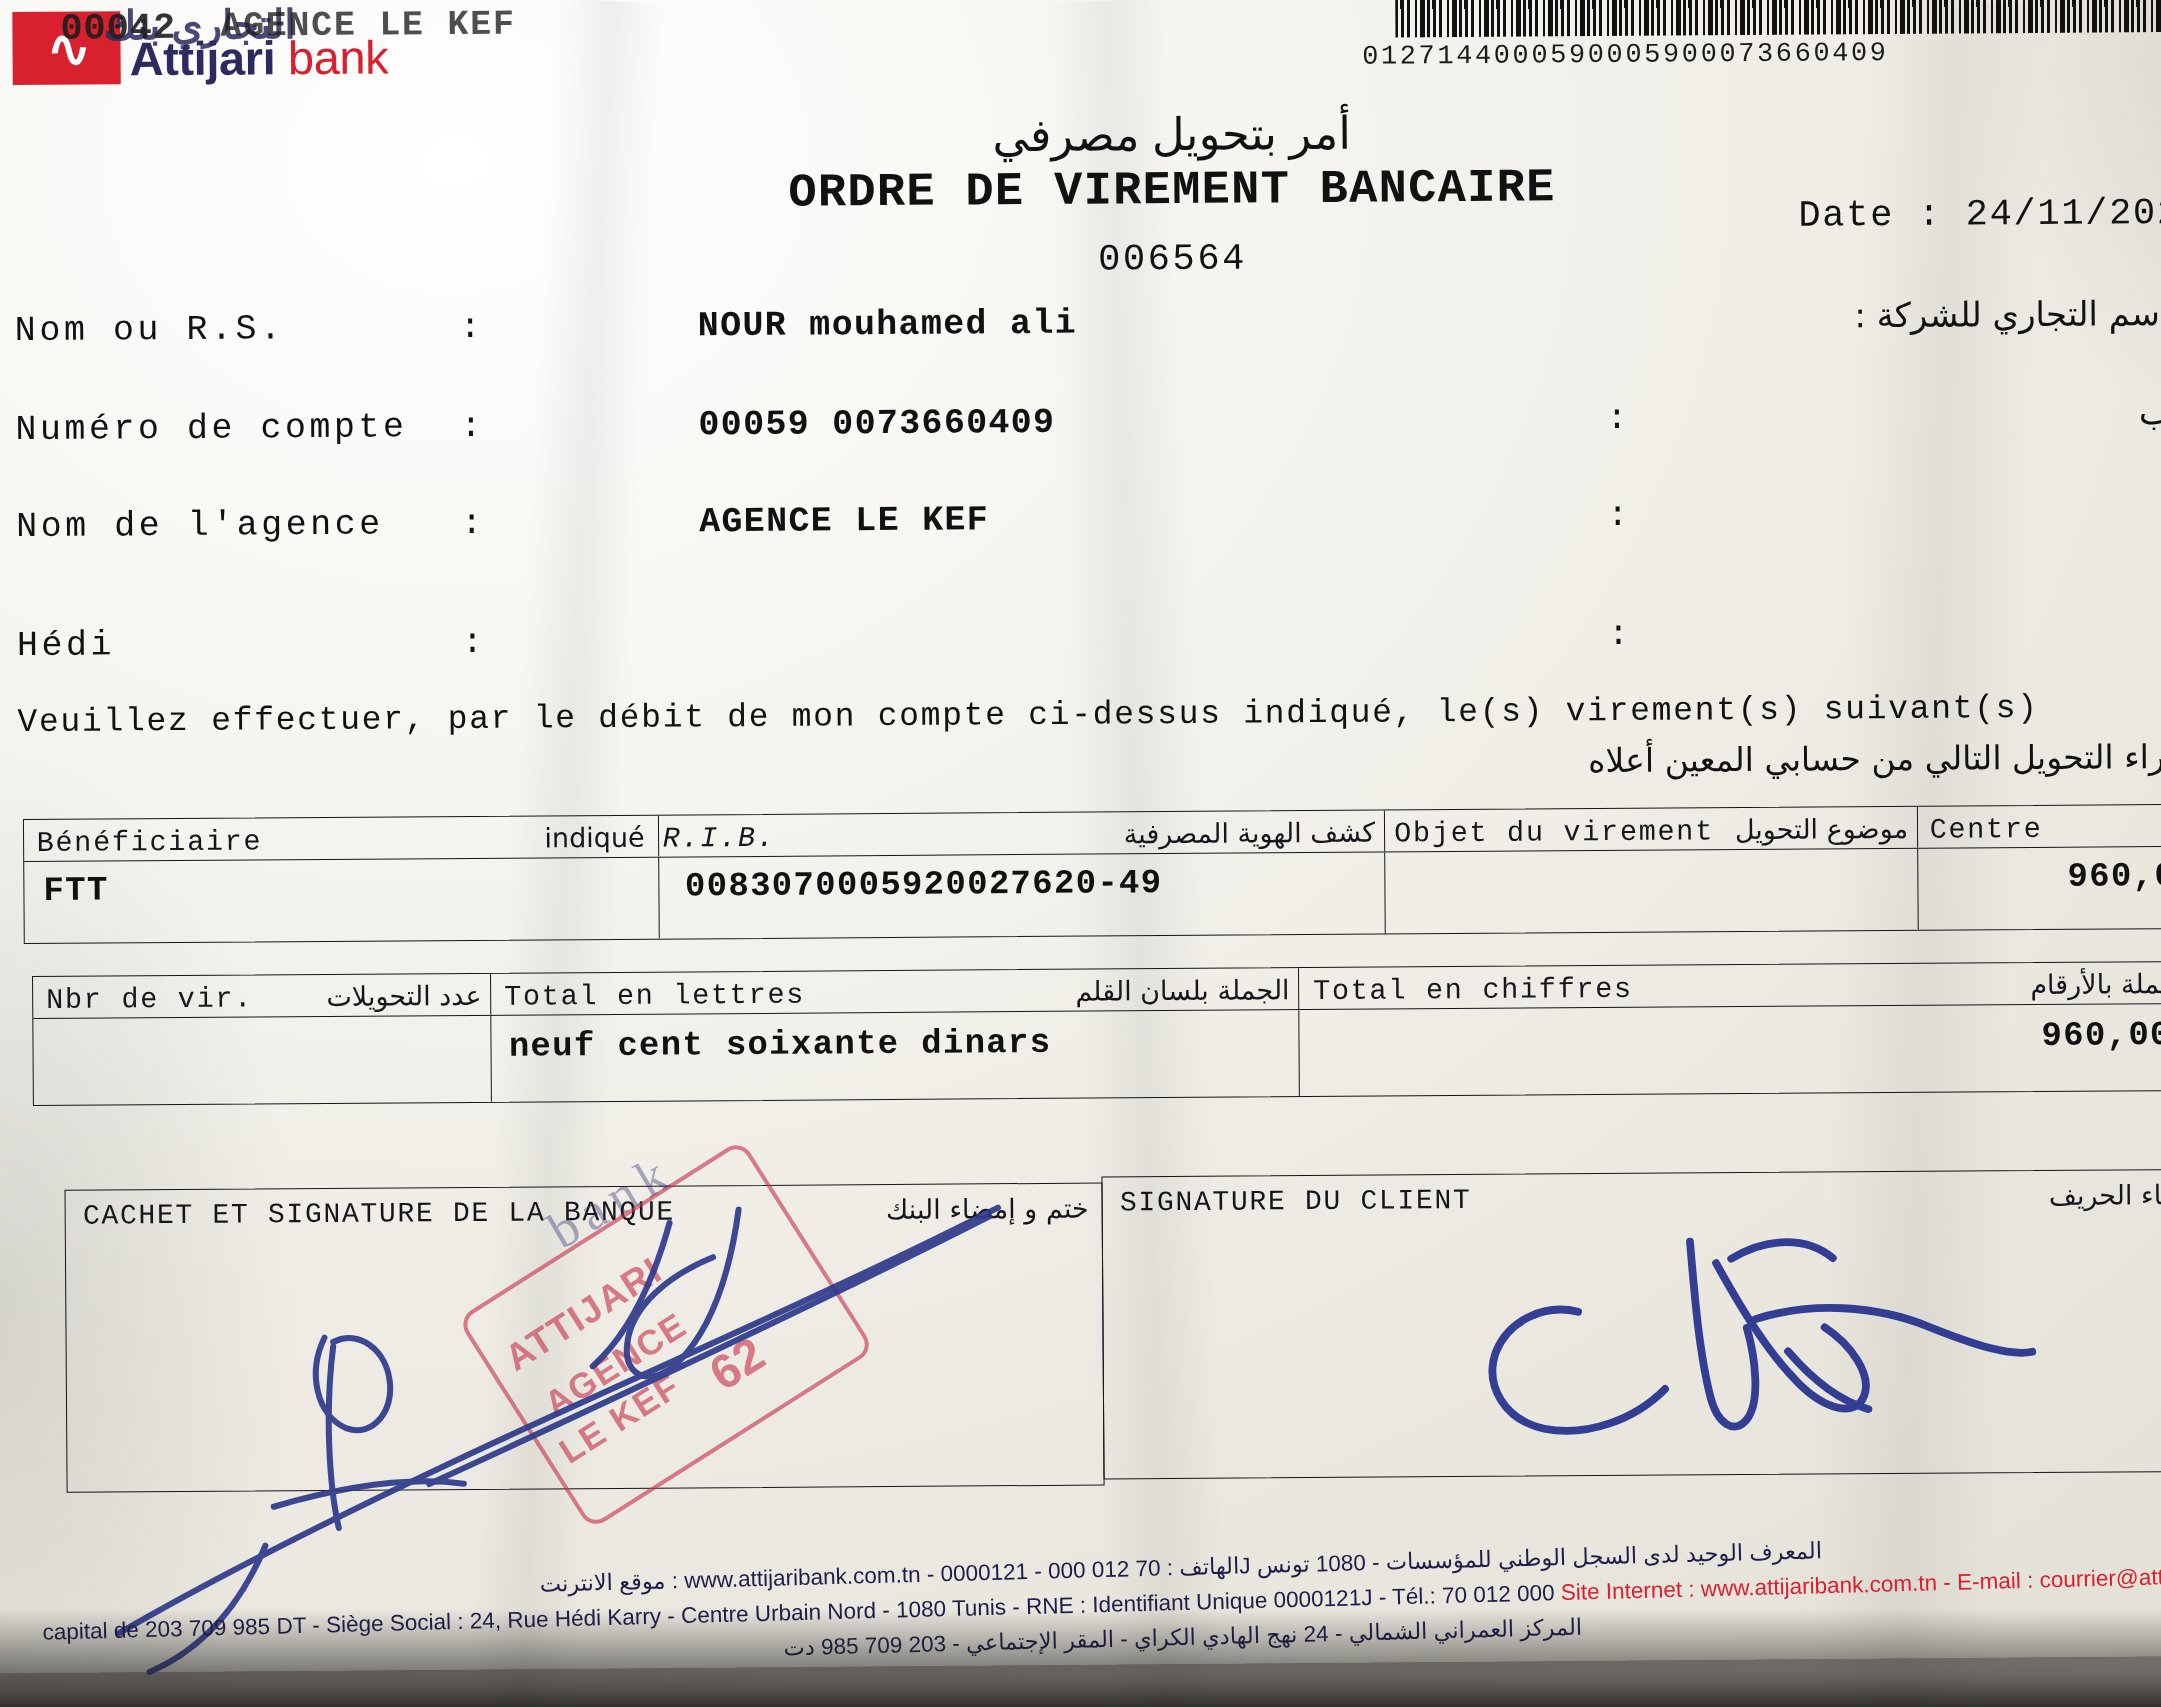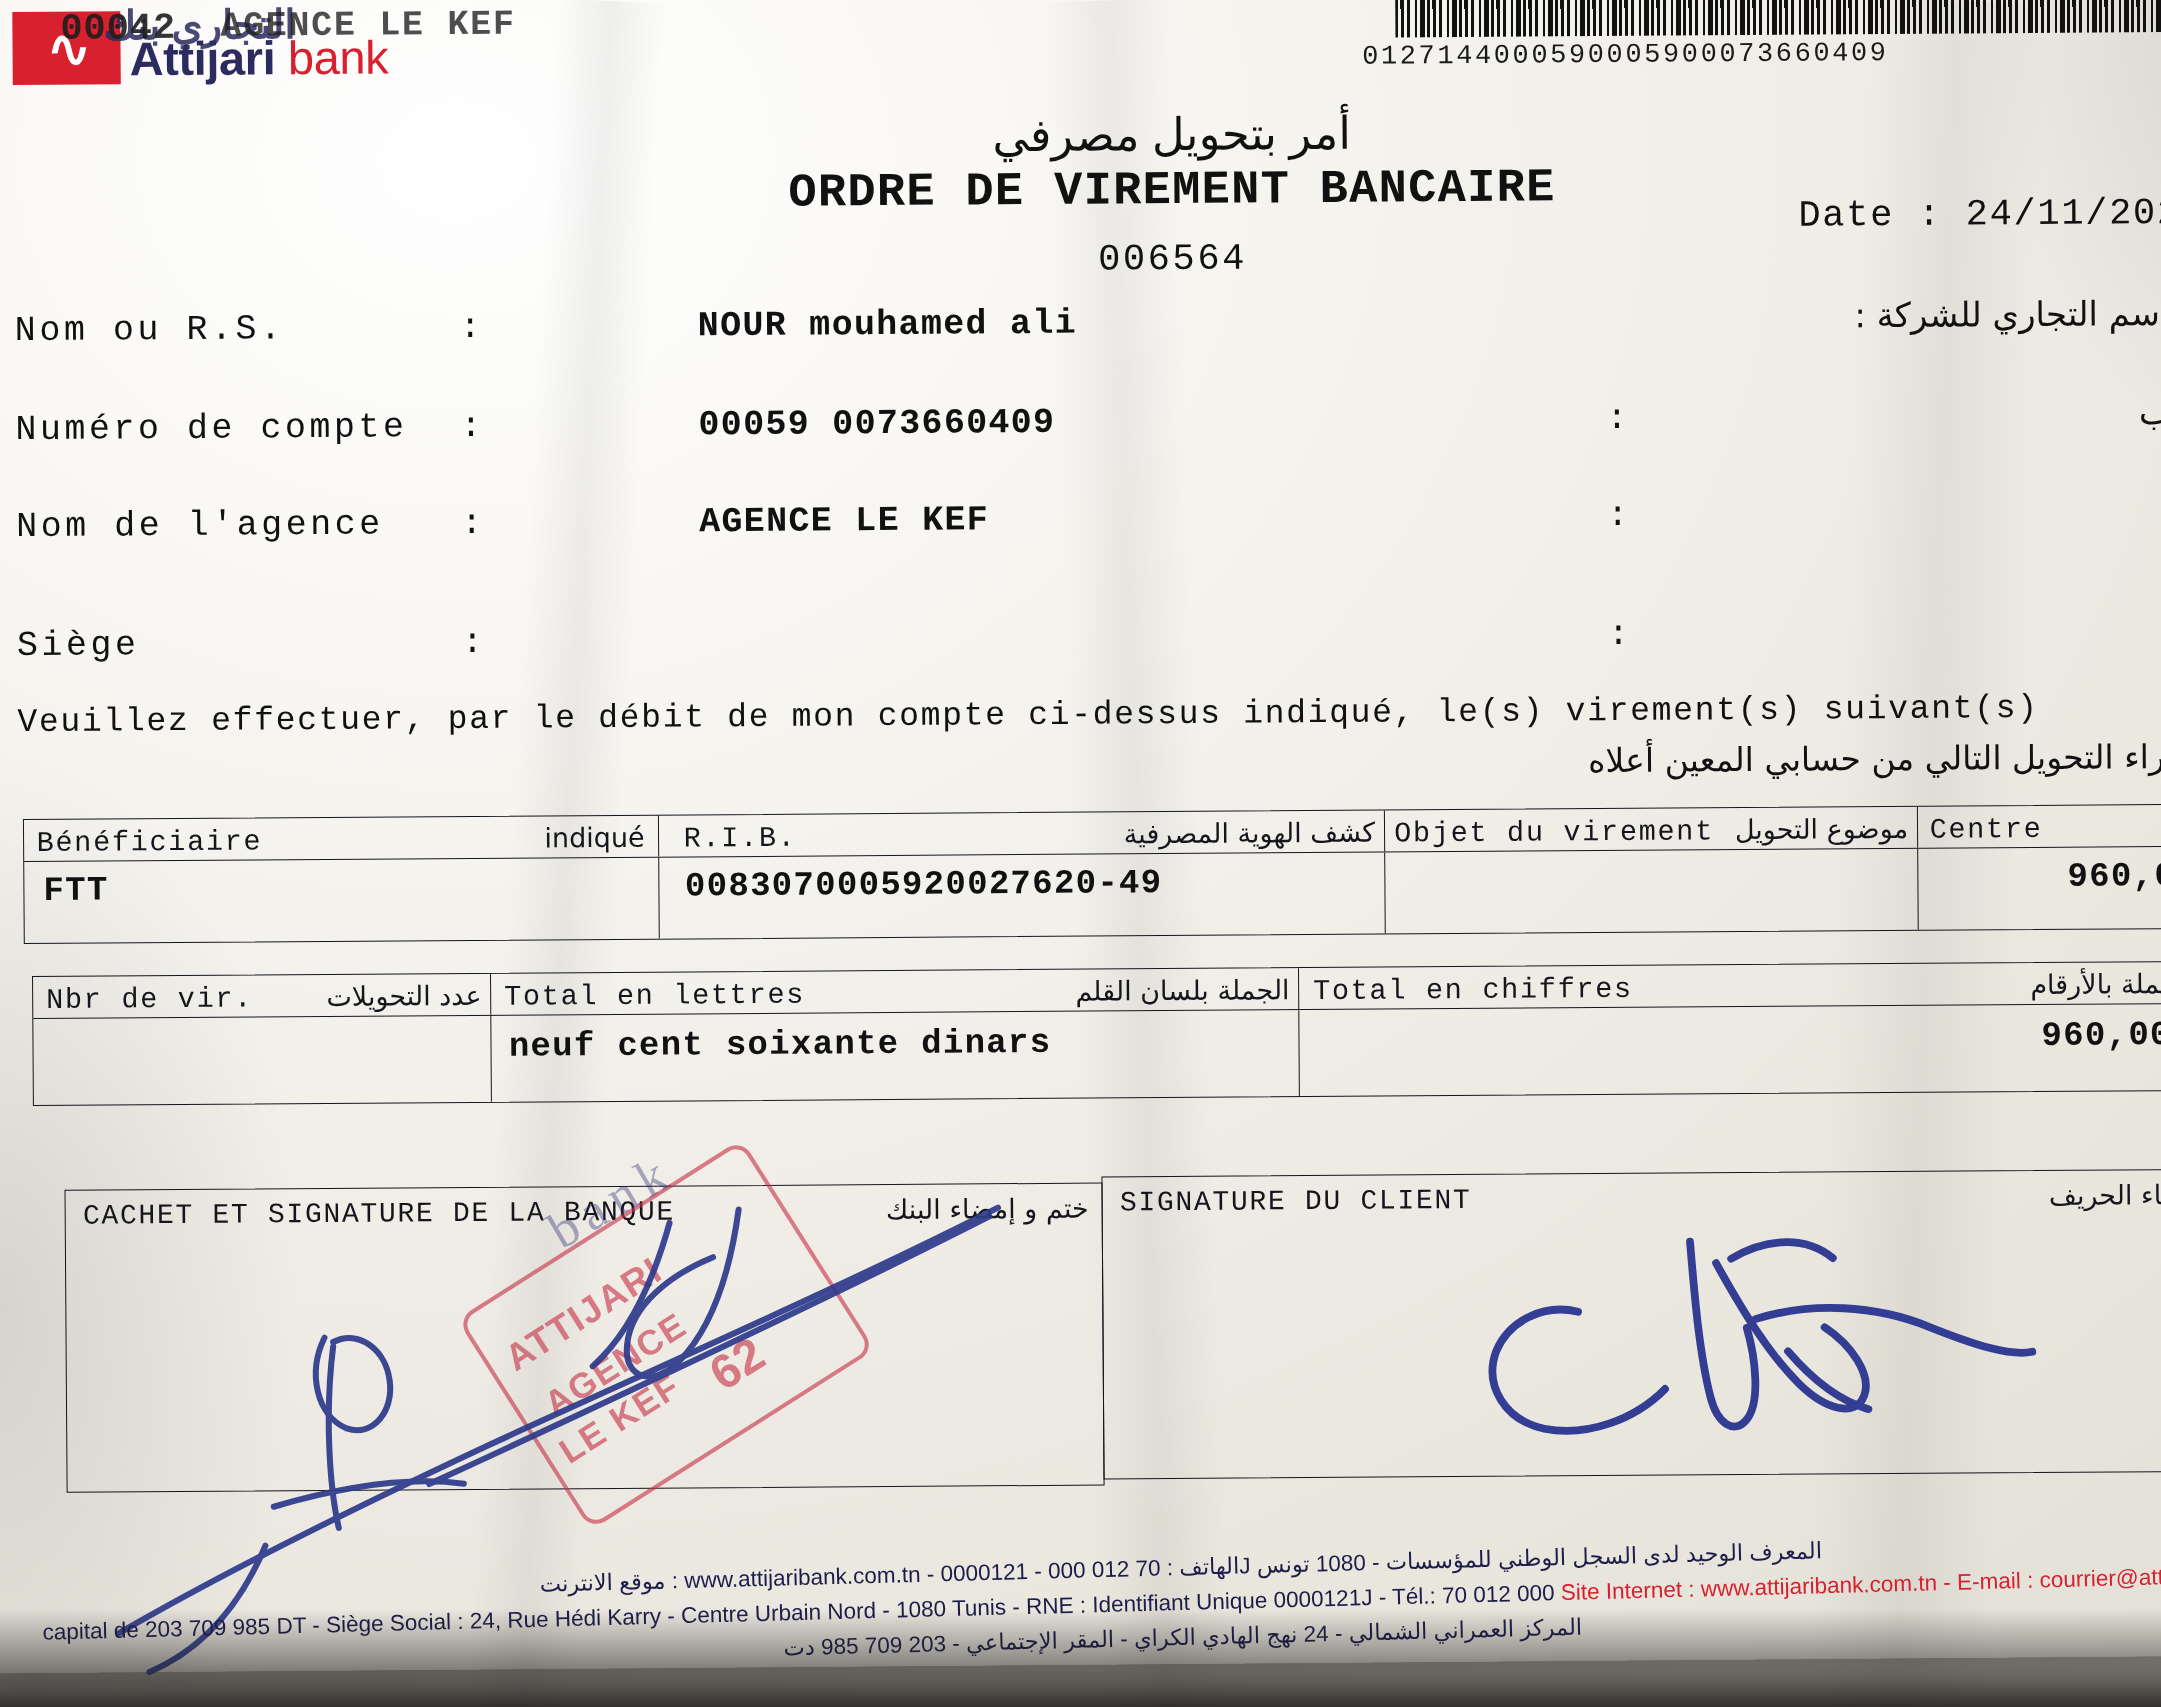"Siège" span.lbl { text: Siège -> Hédi }
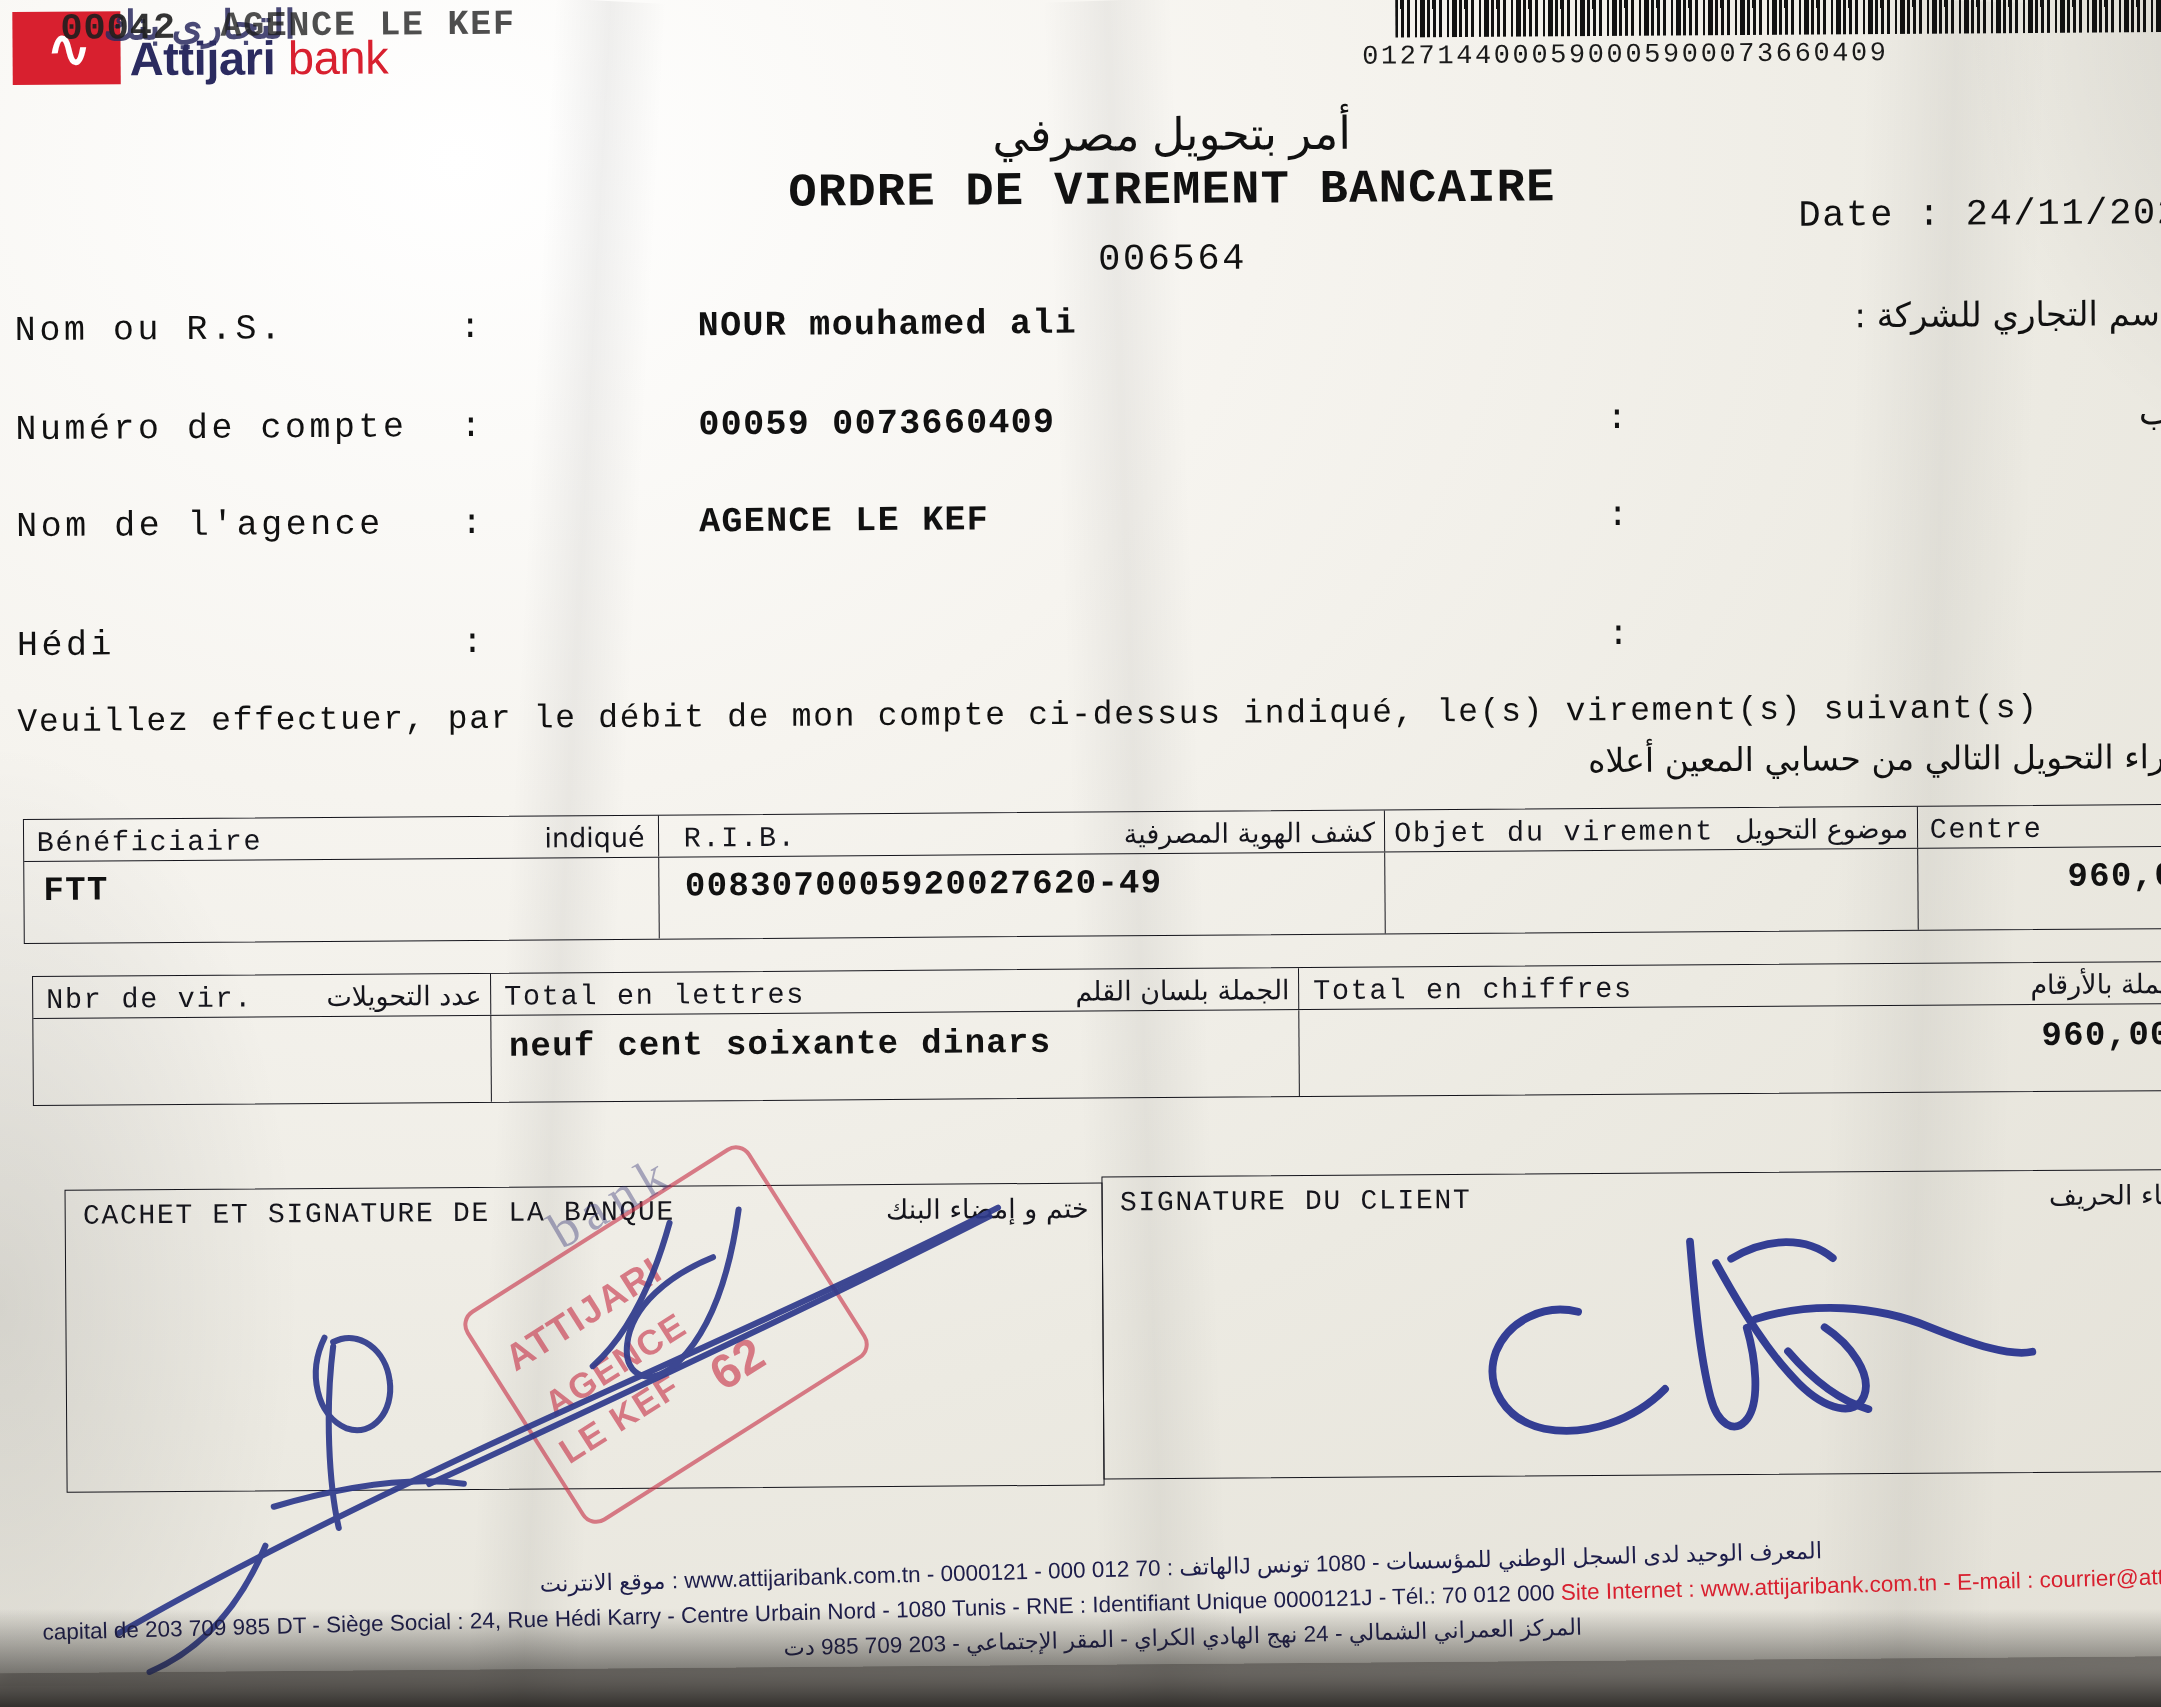"R.I.B." span.hdr-label { font-style: none -> italic; left: 25px -> 4px }
